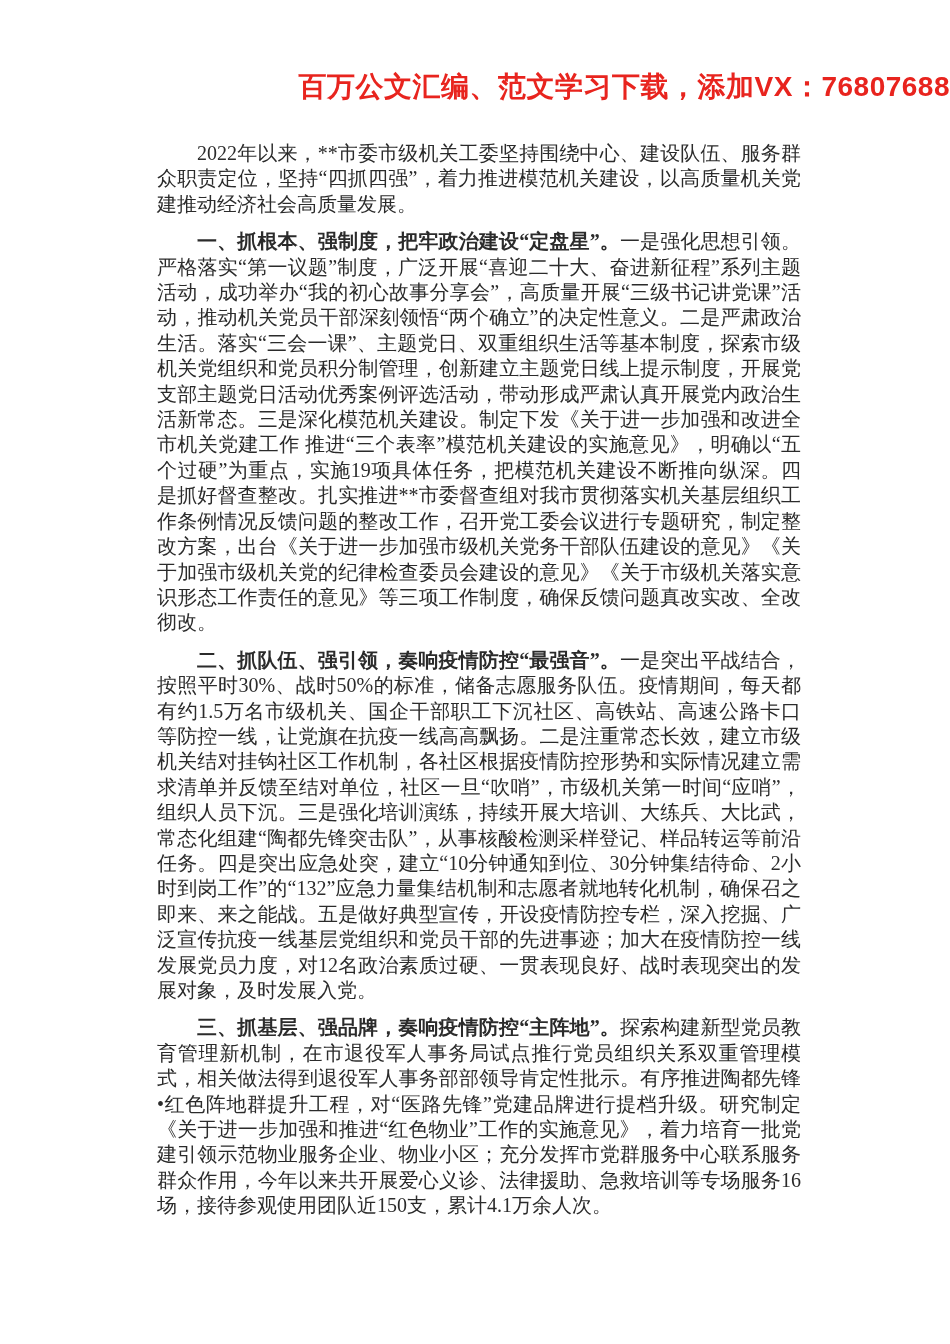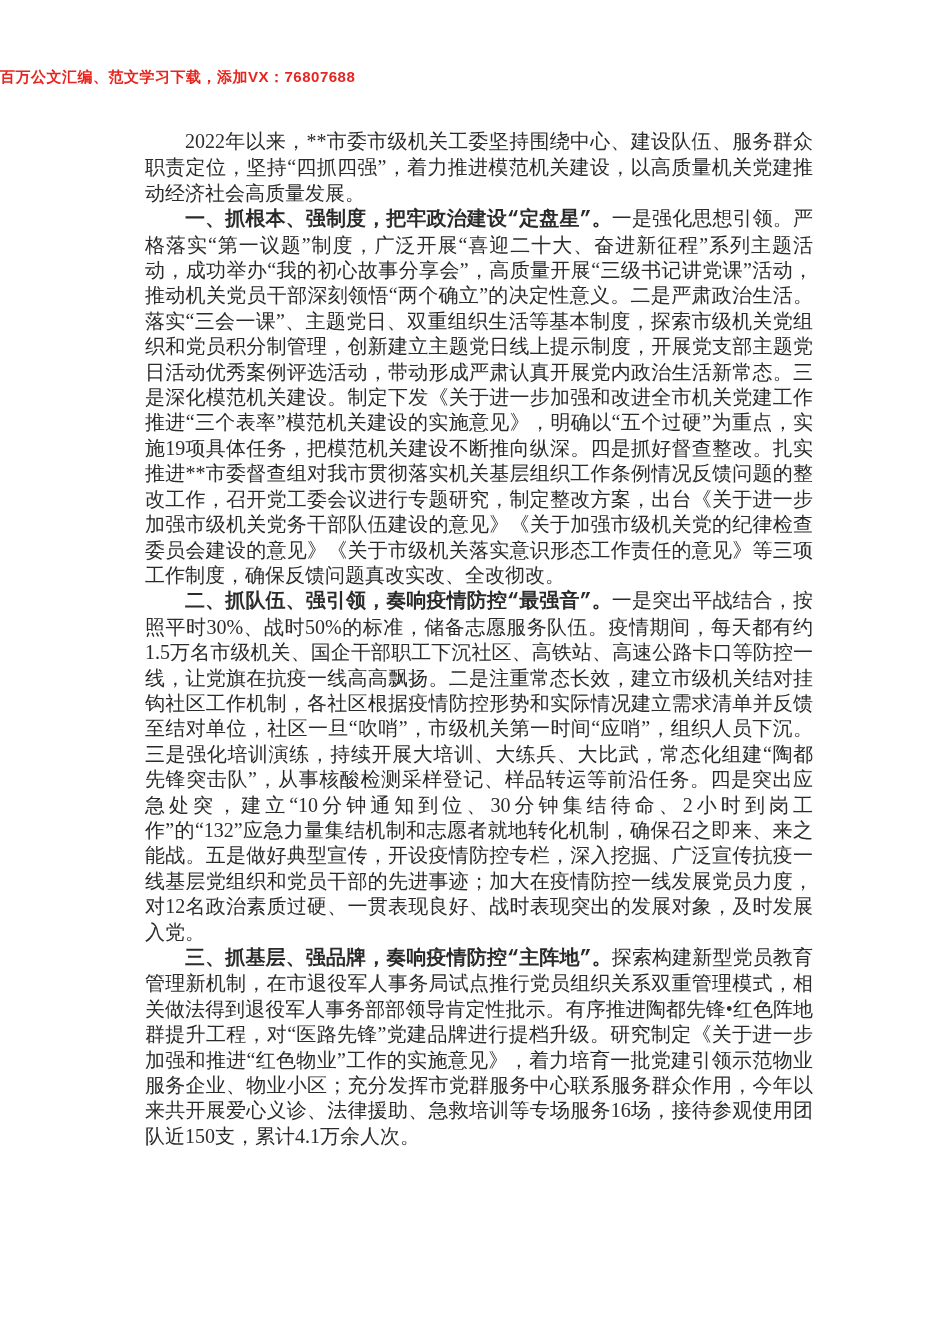"百万公文汇编、范文学习下载，添加VX：76807688" .promo-header { font-size: 15px -> 28px; text-align: left -> right }
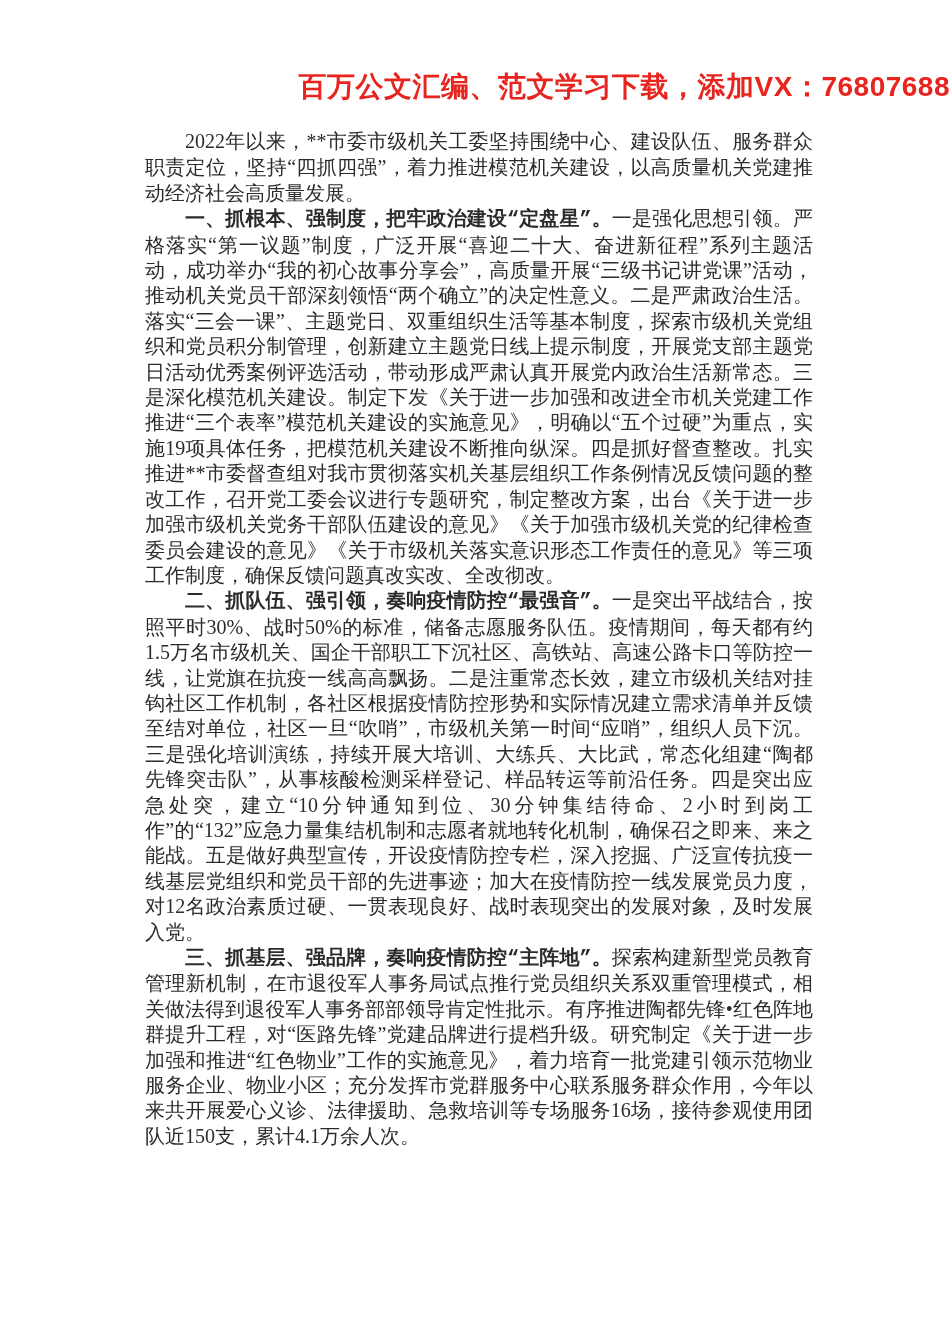"2022年以来，**市委市级机关工委坚持围绕中心、建设队伍、服务群众职责定位，坚" .doc-body p { margin: 0 -> 12px }
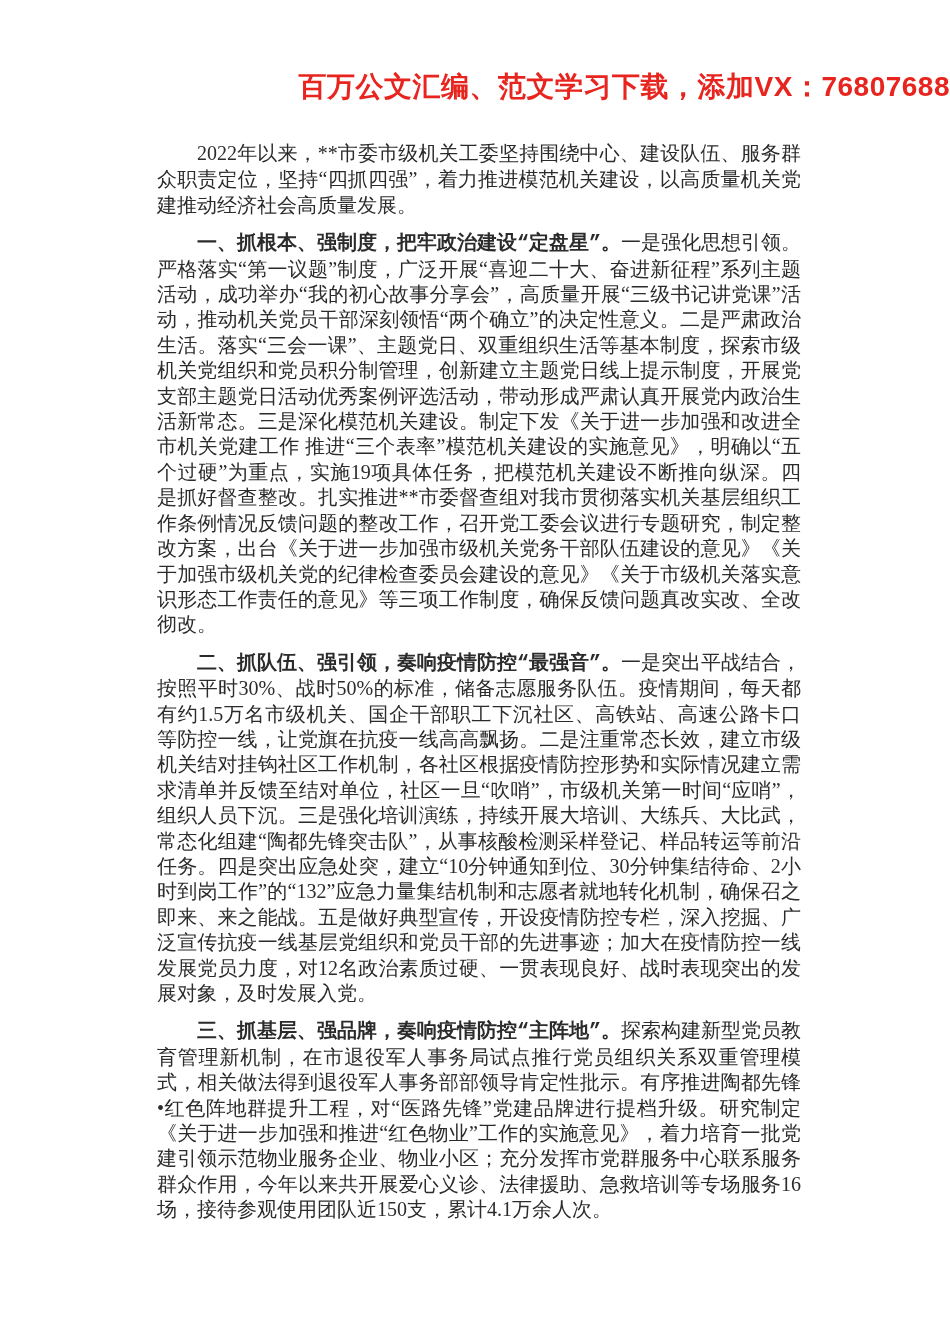"一、抓根本、强制度，把牢政治建设“定盘星”。" .lead { font-family: Liberation Mono, monospace -> none }
